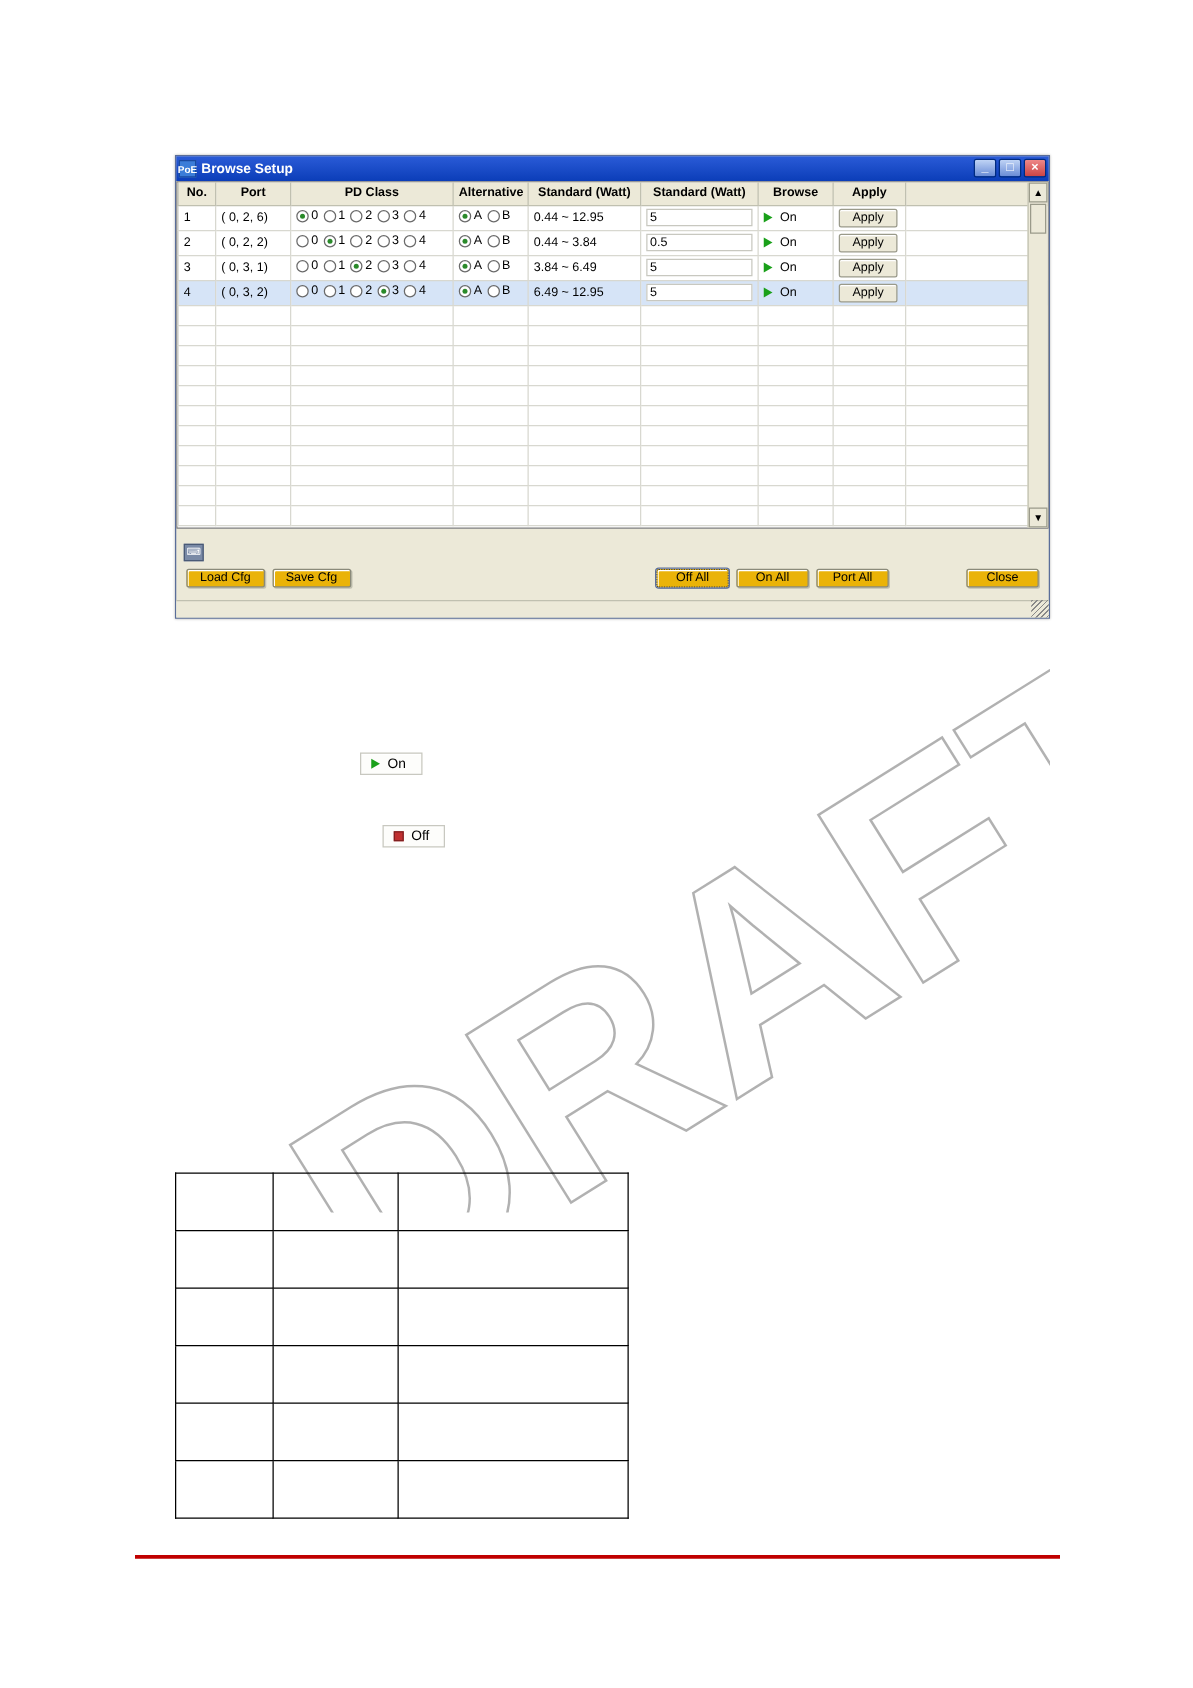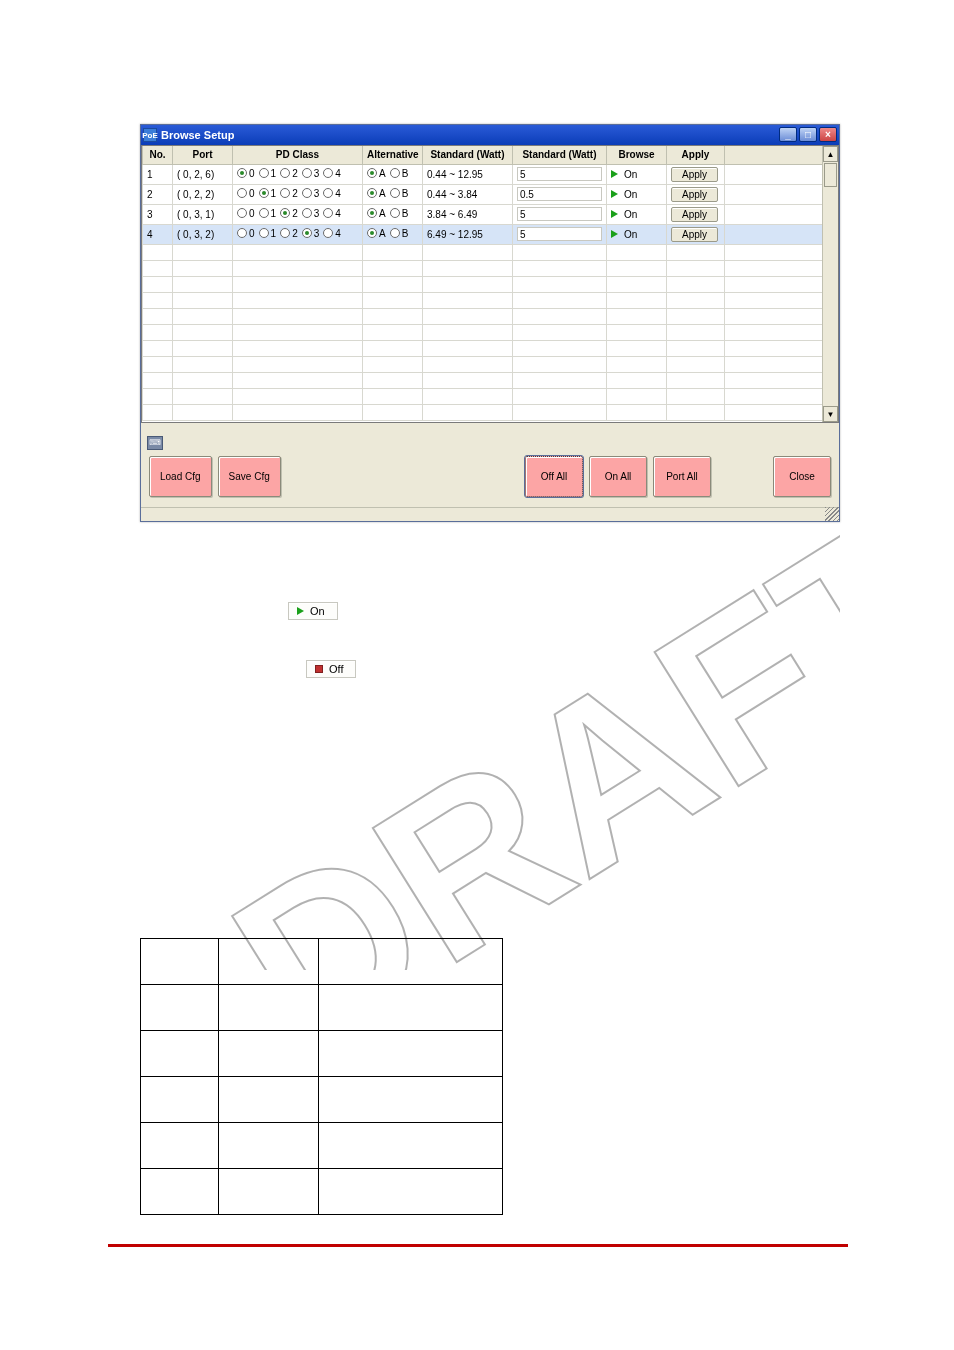"Load Cfg" .winbutton { background: #fca5a5 -> #eab308; padding: 14px 10px -> 1px 10px }
